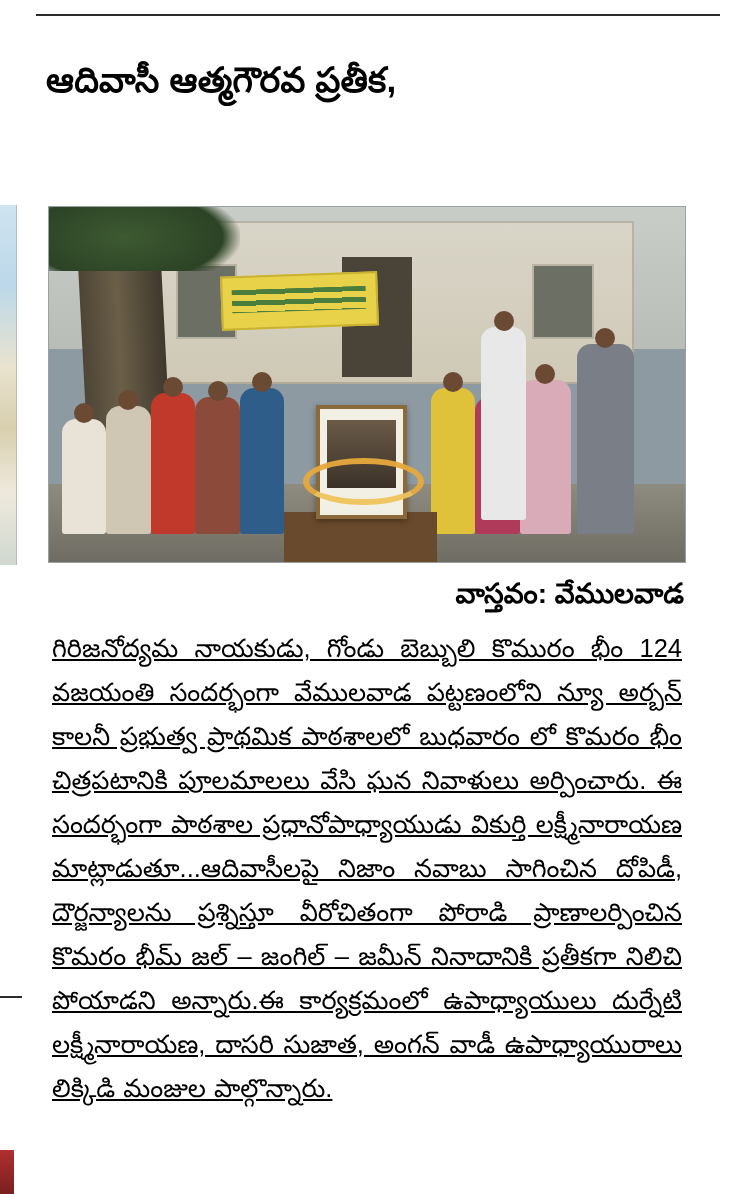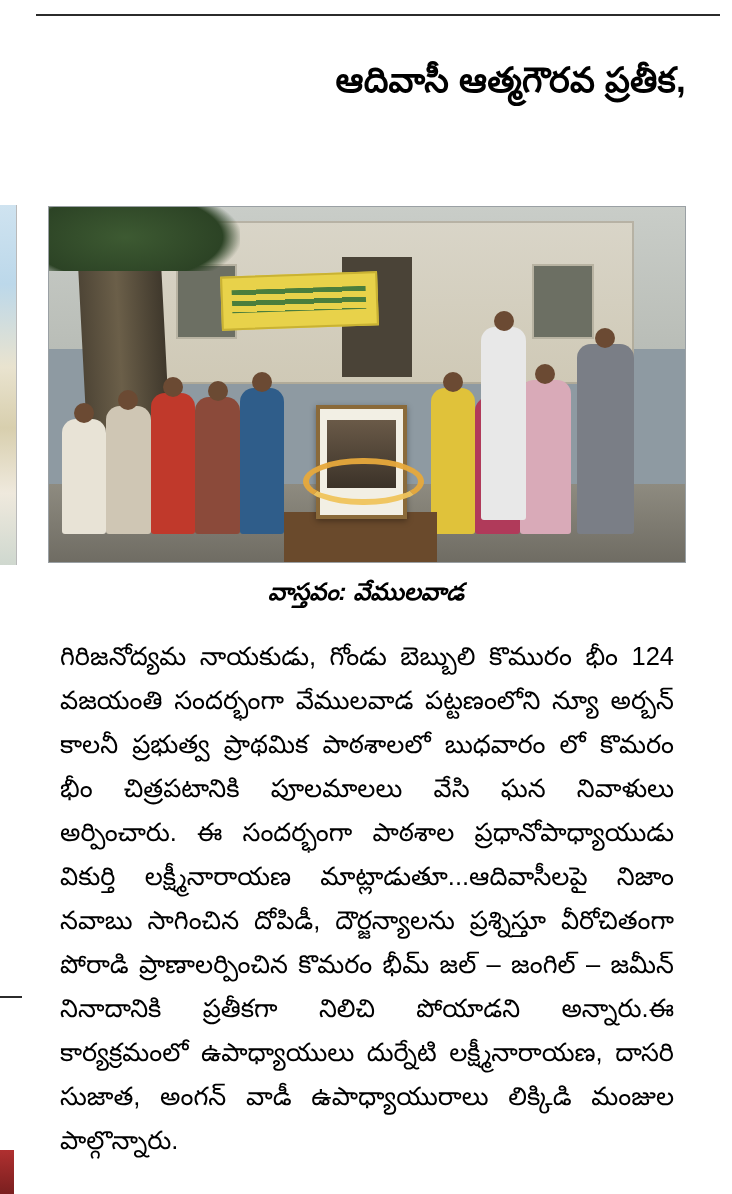"ఆదివాసీ ఆత్మగౌరవ ప్రతీక," .headline-wrap { text-align: right -> left }
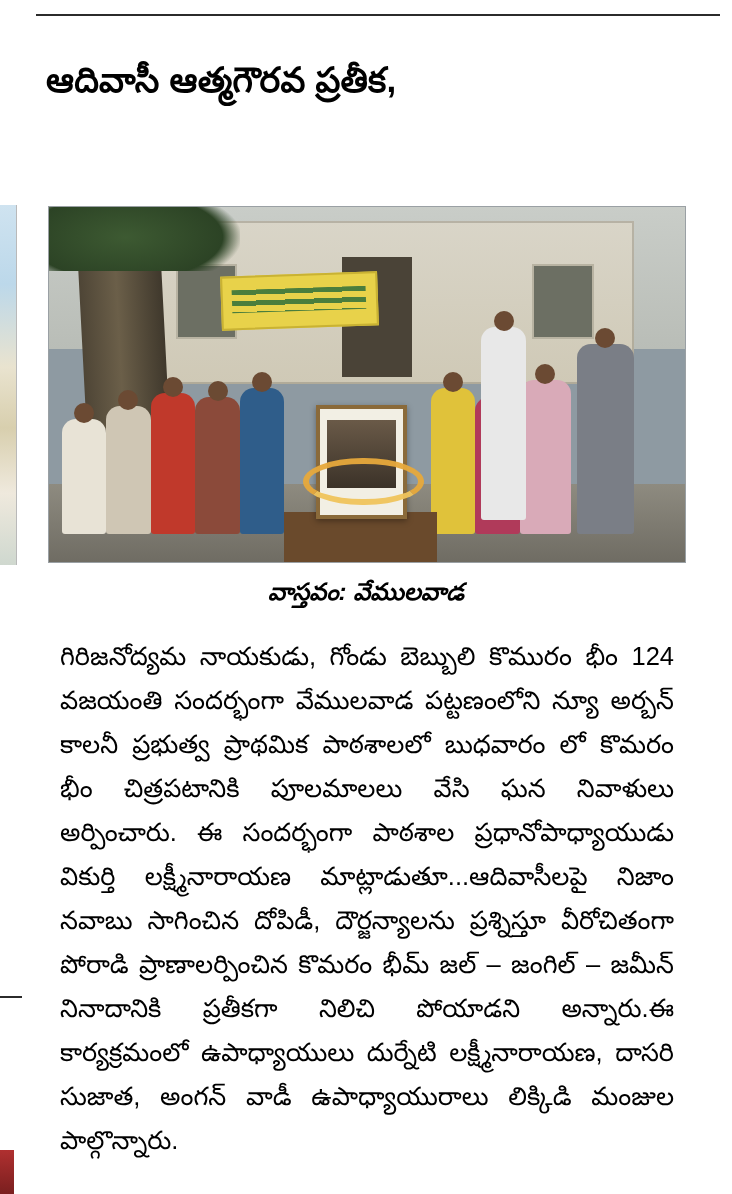"వాస్తవం: వేములవాడ" .subhead { font-size: 24px -> 28px; font-style: italic -> none; text-align: center -> right }
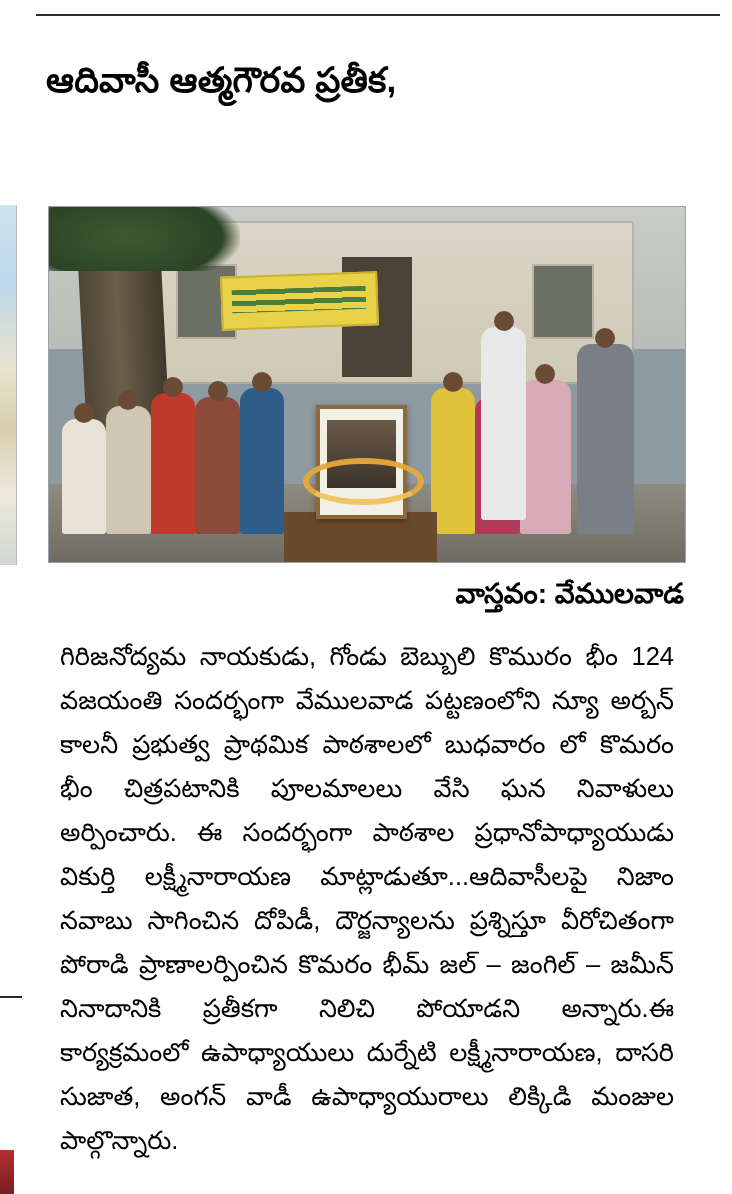"గిరిజనోద్యమ నాయకుడు, గోండు బెబ్బులి" .body-text p { margin: 16px -> 8px; text-decoration: none -> underline }
